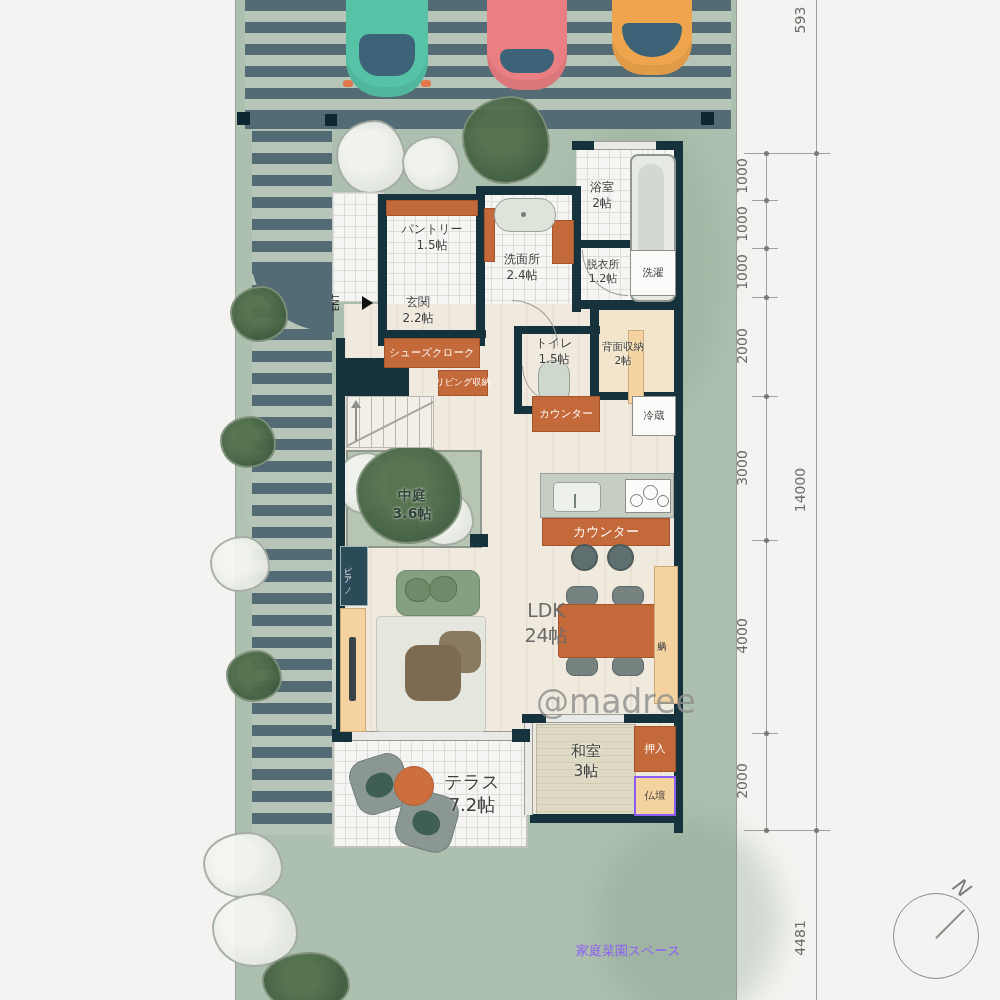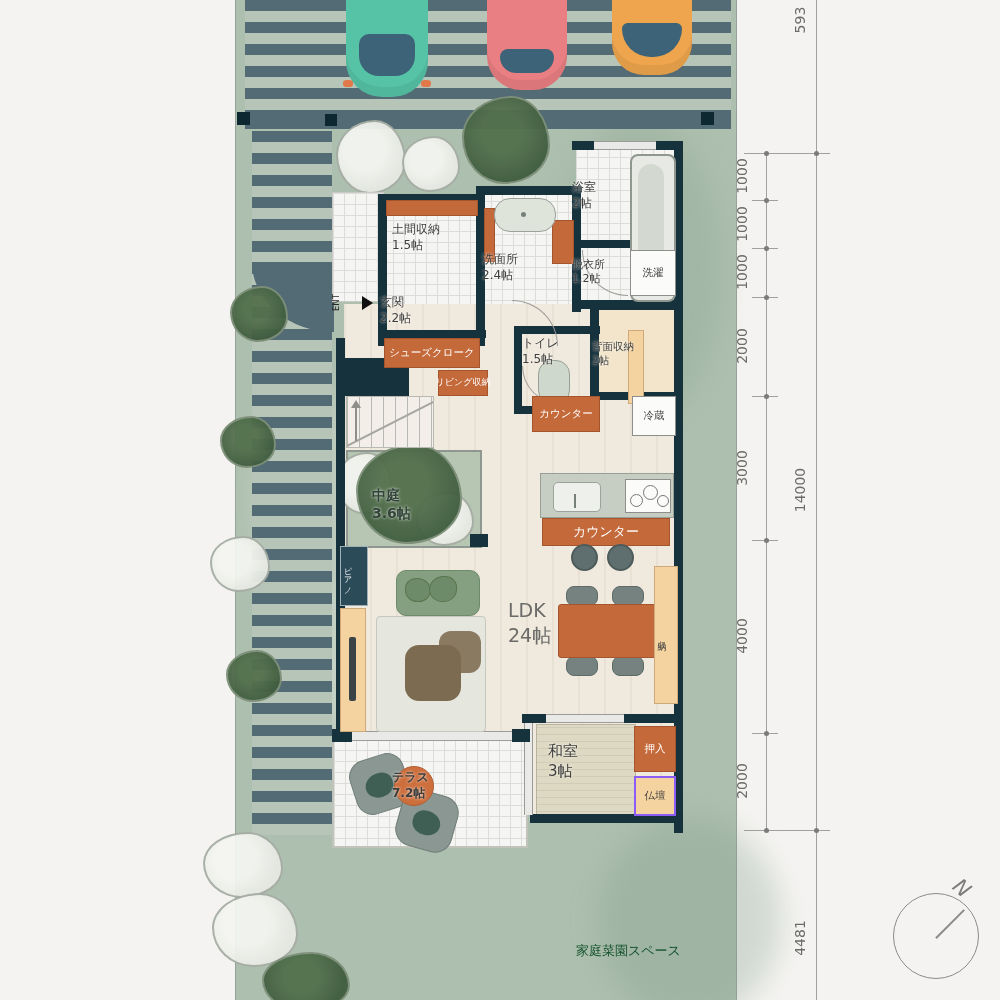"浴室" .lbl { text-align: none -> center }
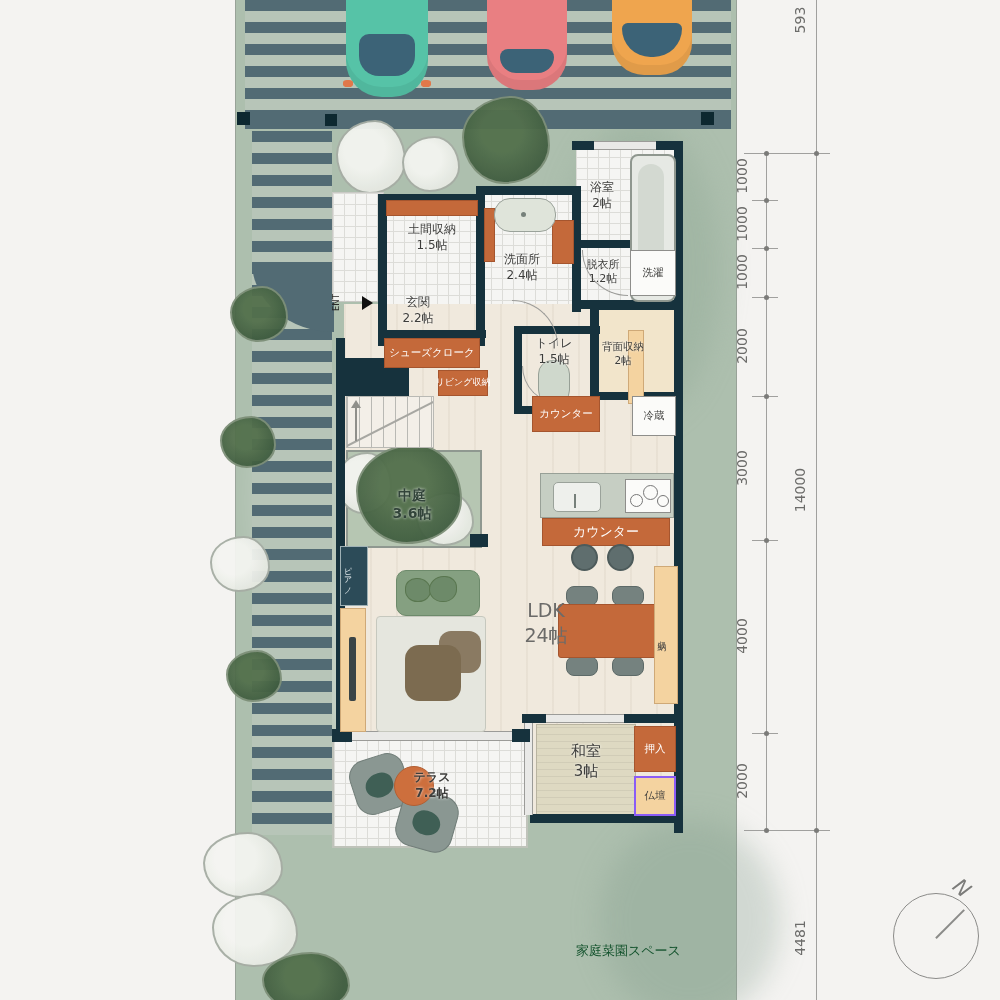"土間収納" span { text: 土間収納 -> パントリー }
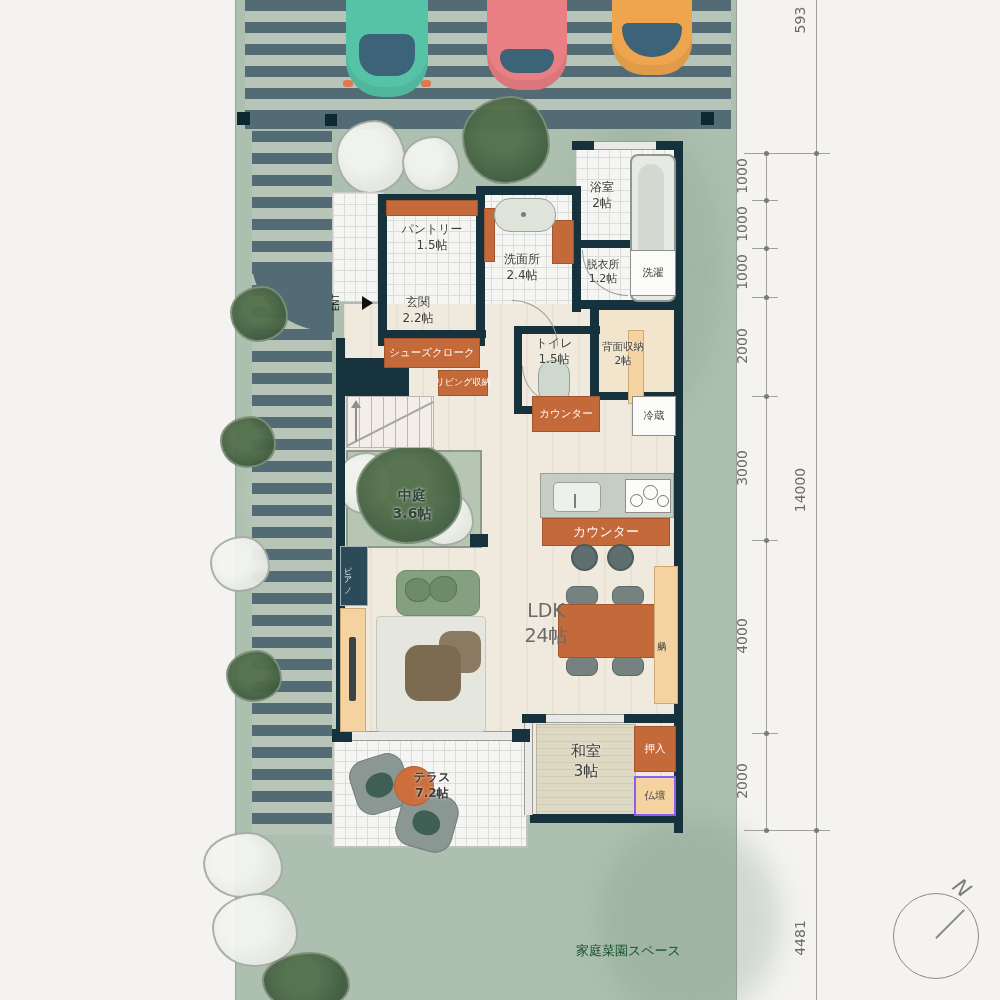"@madree" div.a { html: none -> <div>@madree</div> }
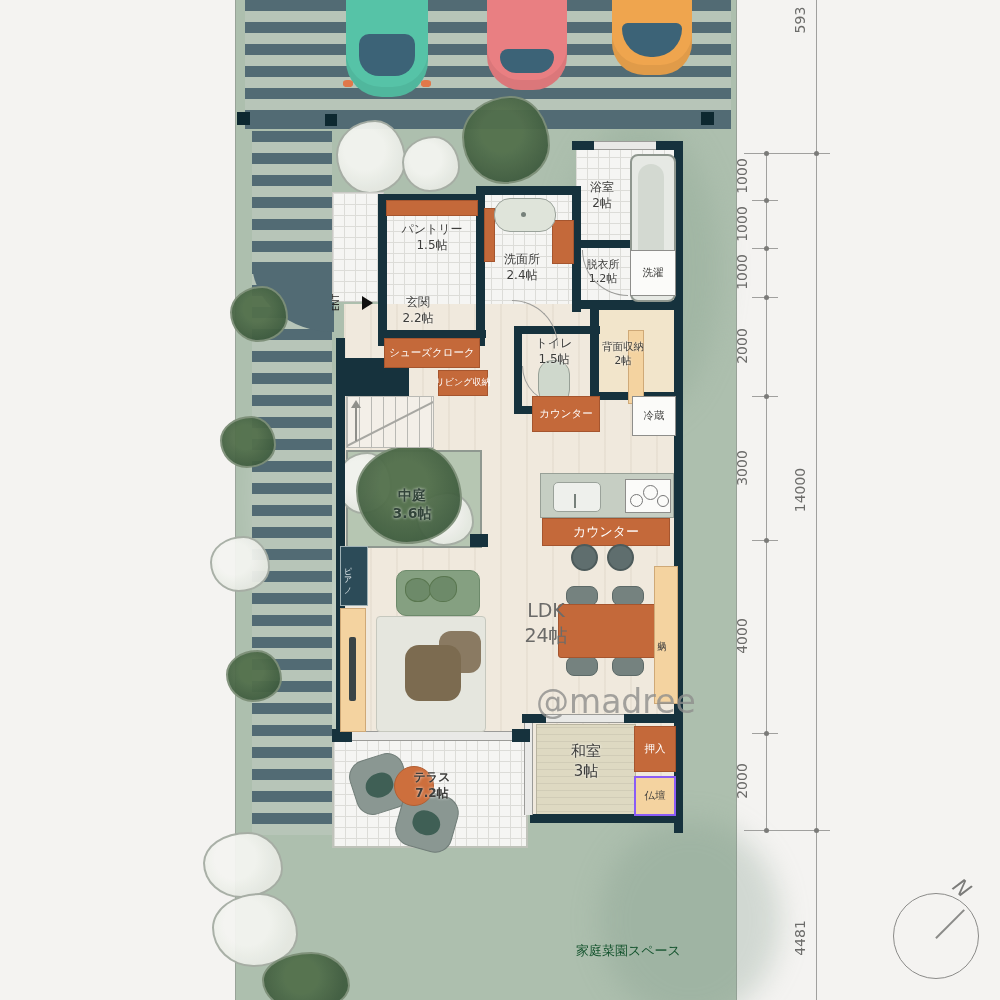"テラス" div.a { font-size: 12px -> 18px; font-weight: bold -> none; left: 392px -> 432px }
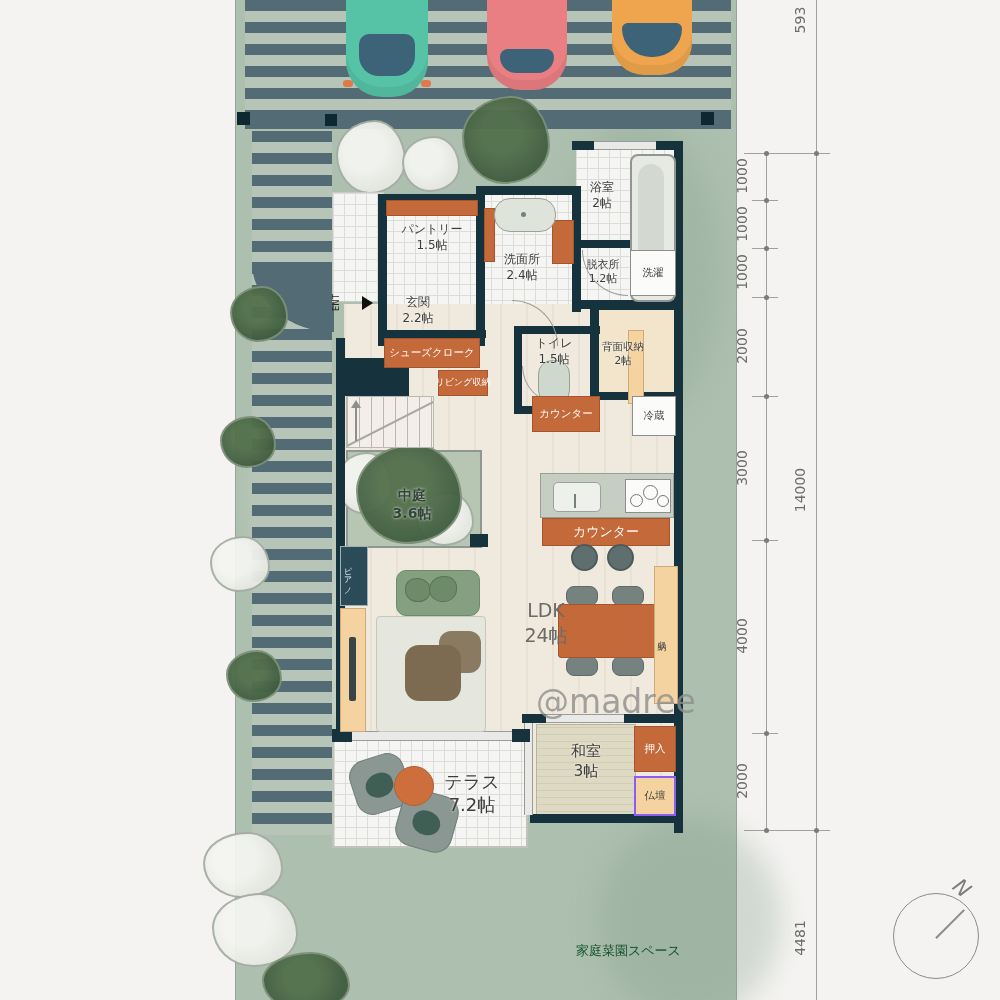"家庭菜園スペース" div.a { color: #14532d -> #8b5cf6 }
